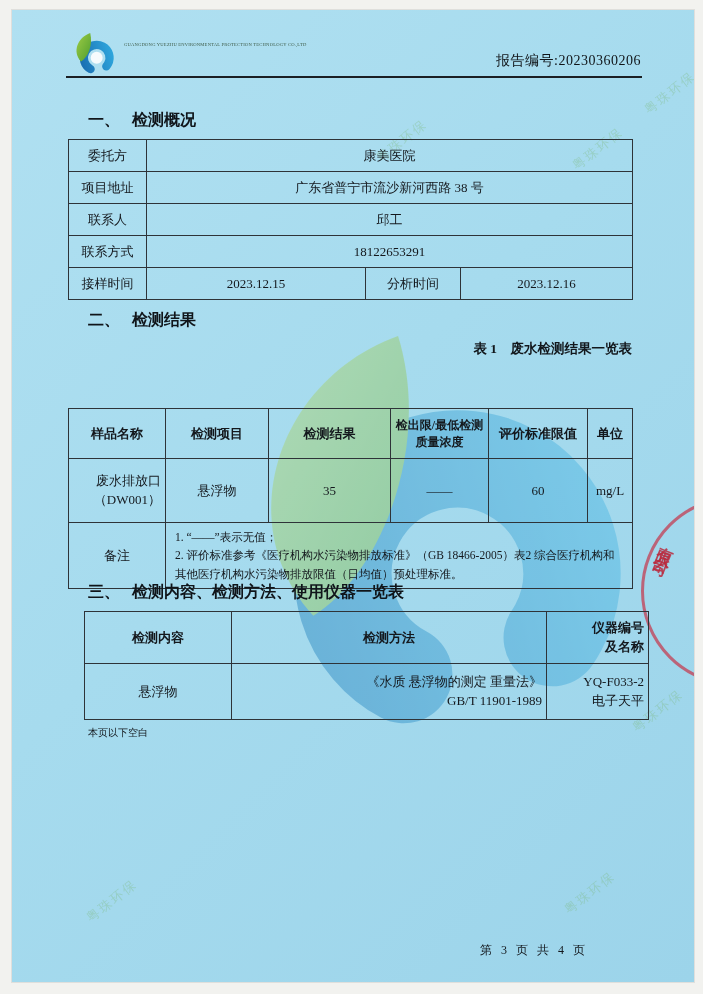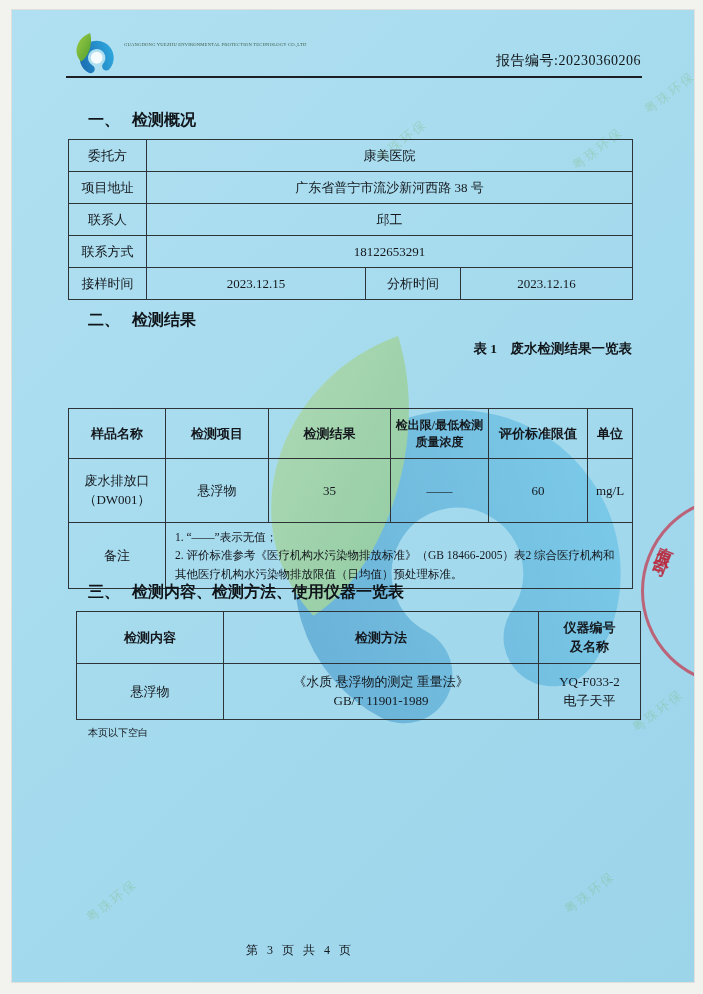"废水排放口" .pre { text-align: none -> right }
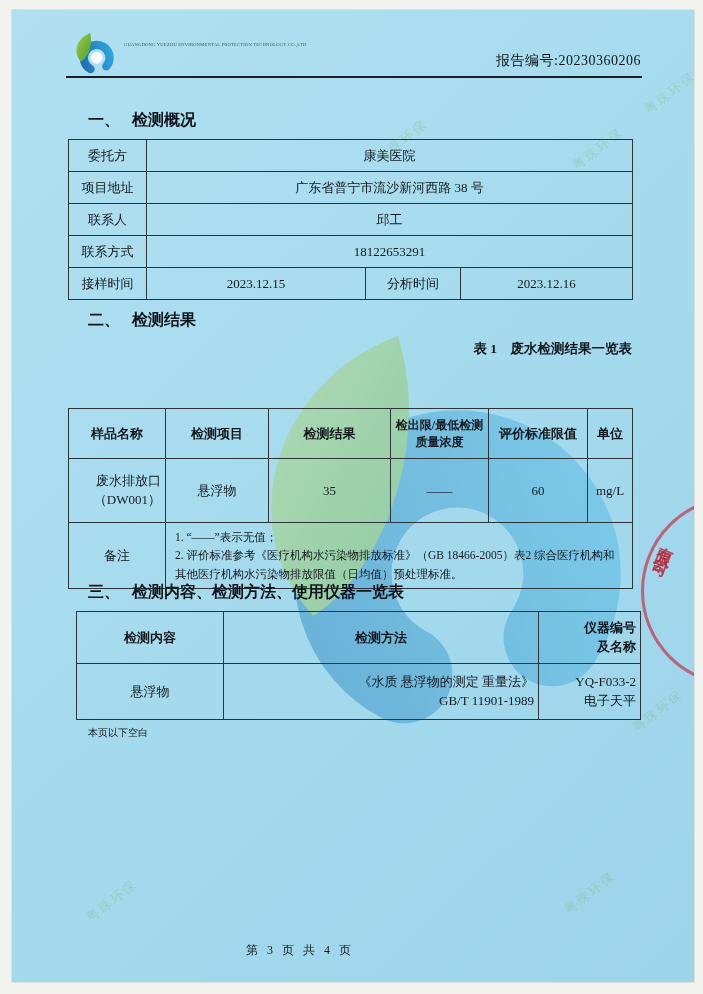"检测内容" table.abs { left: 64px -> 72px }
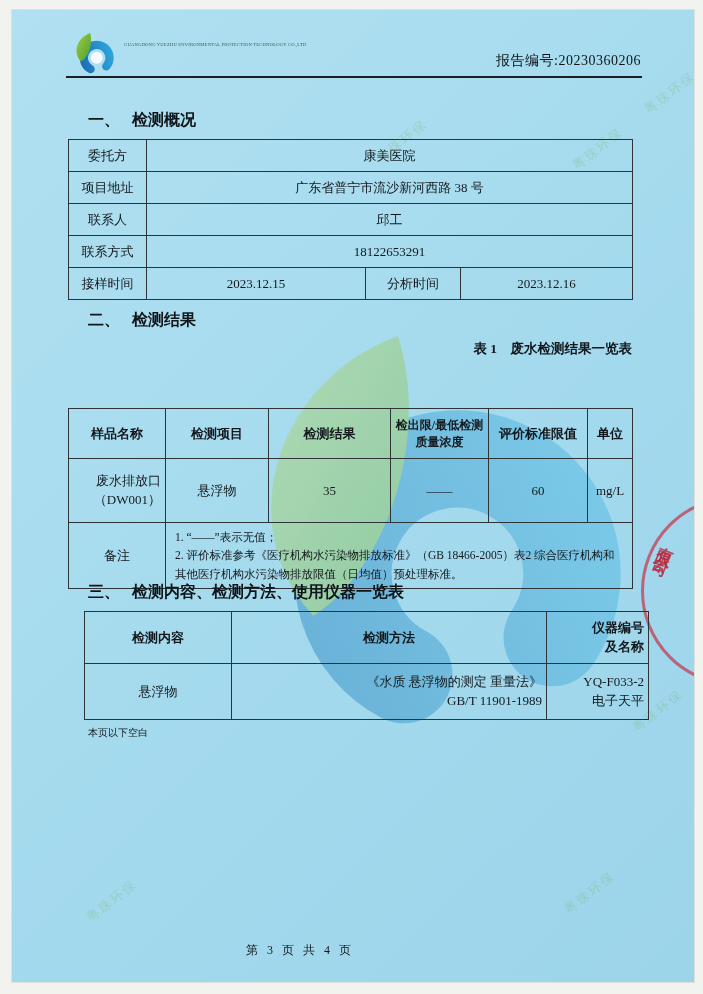"第 3 页 共 4" .footer { text-align: center -> right }
